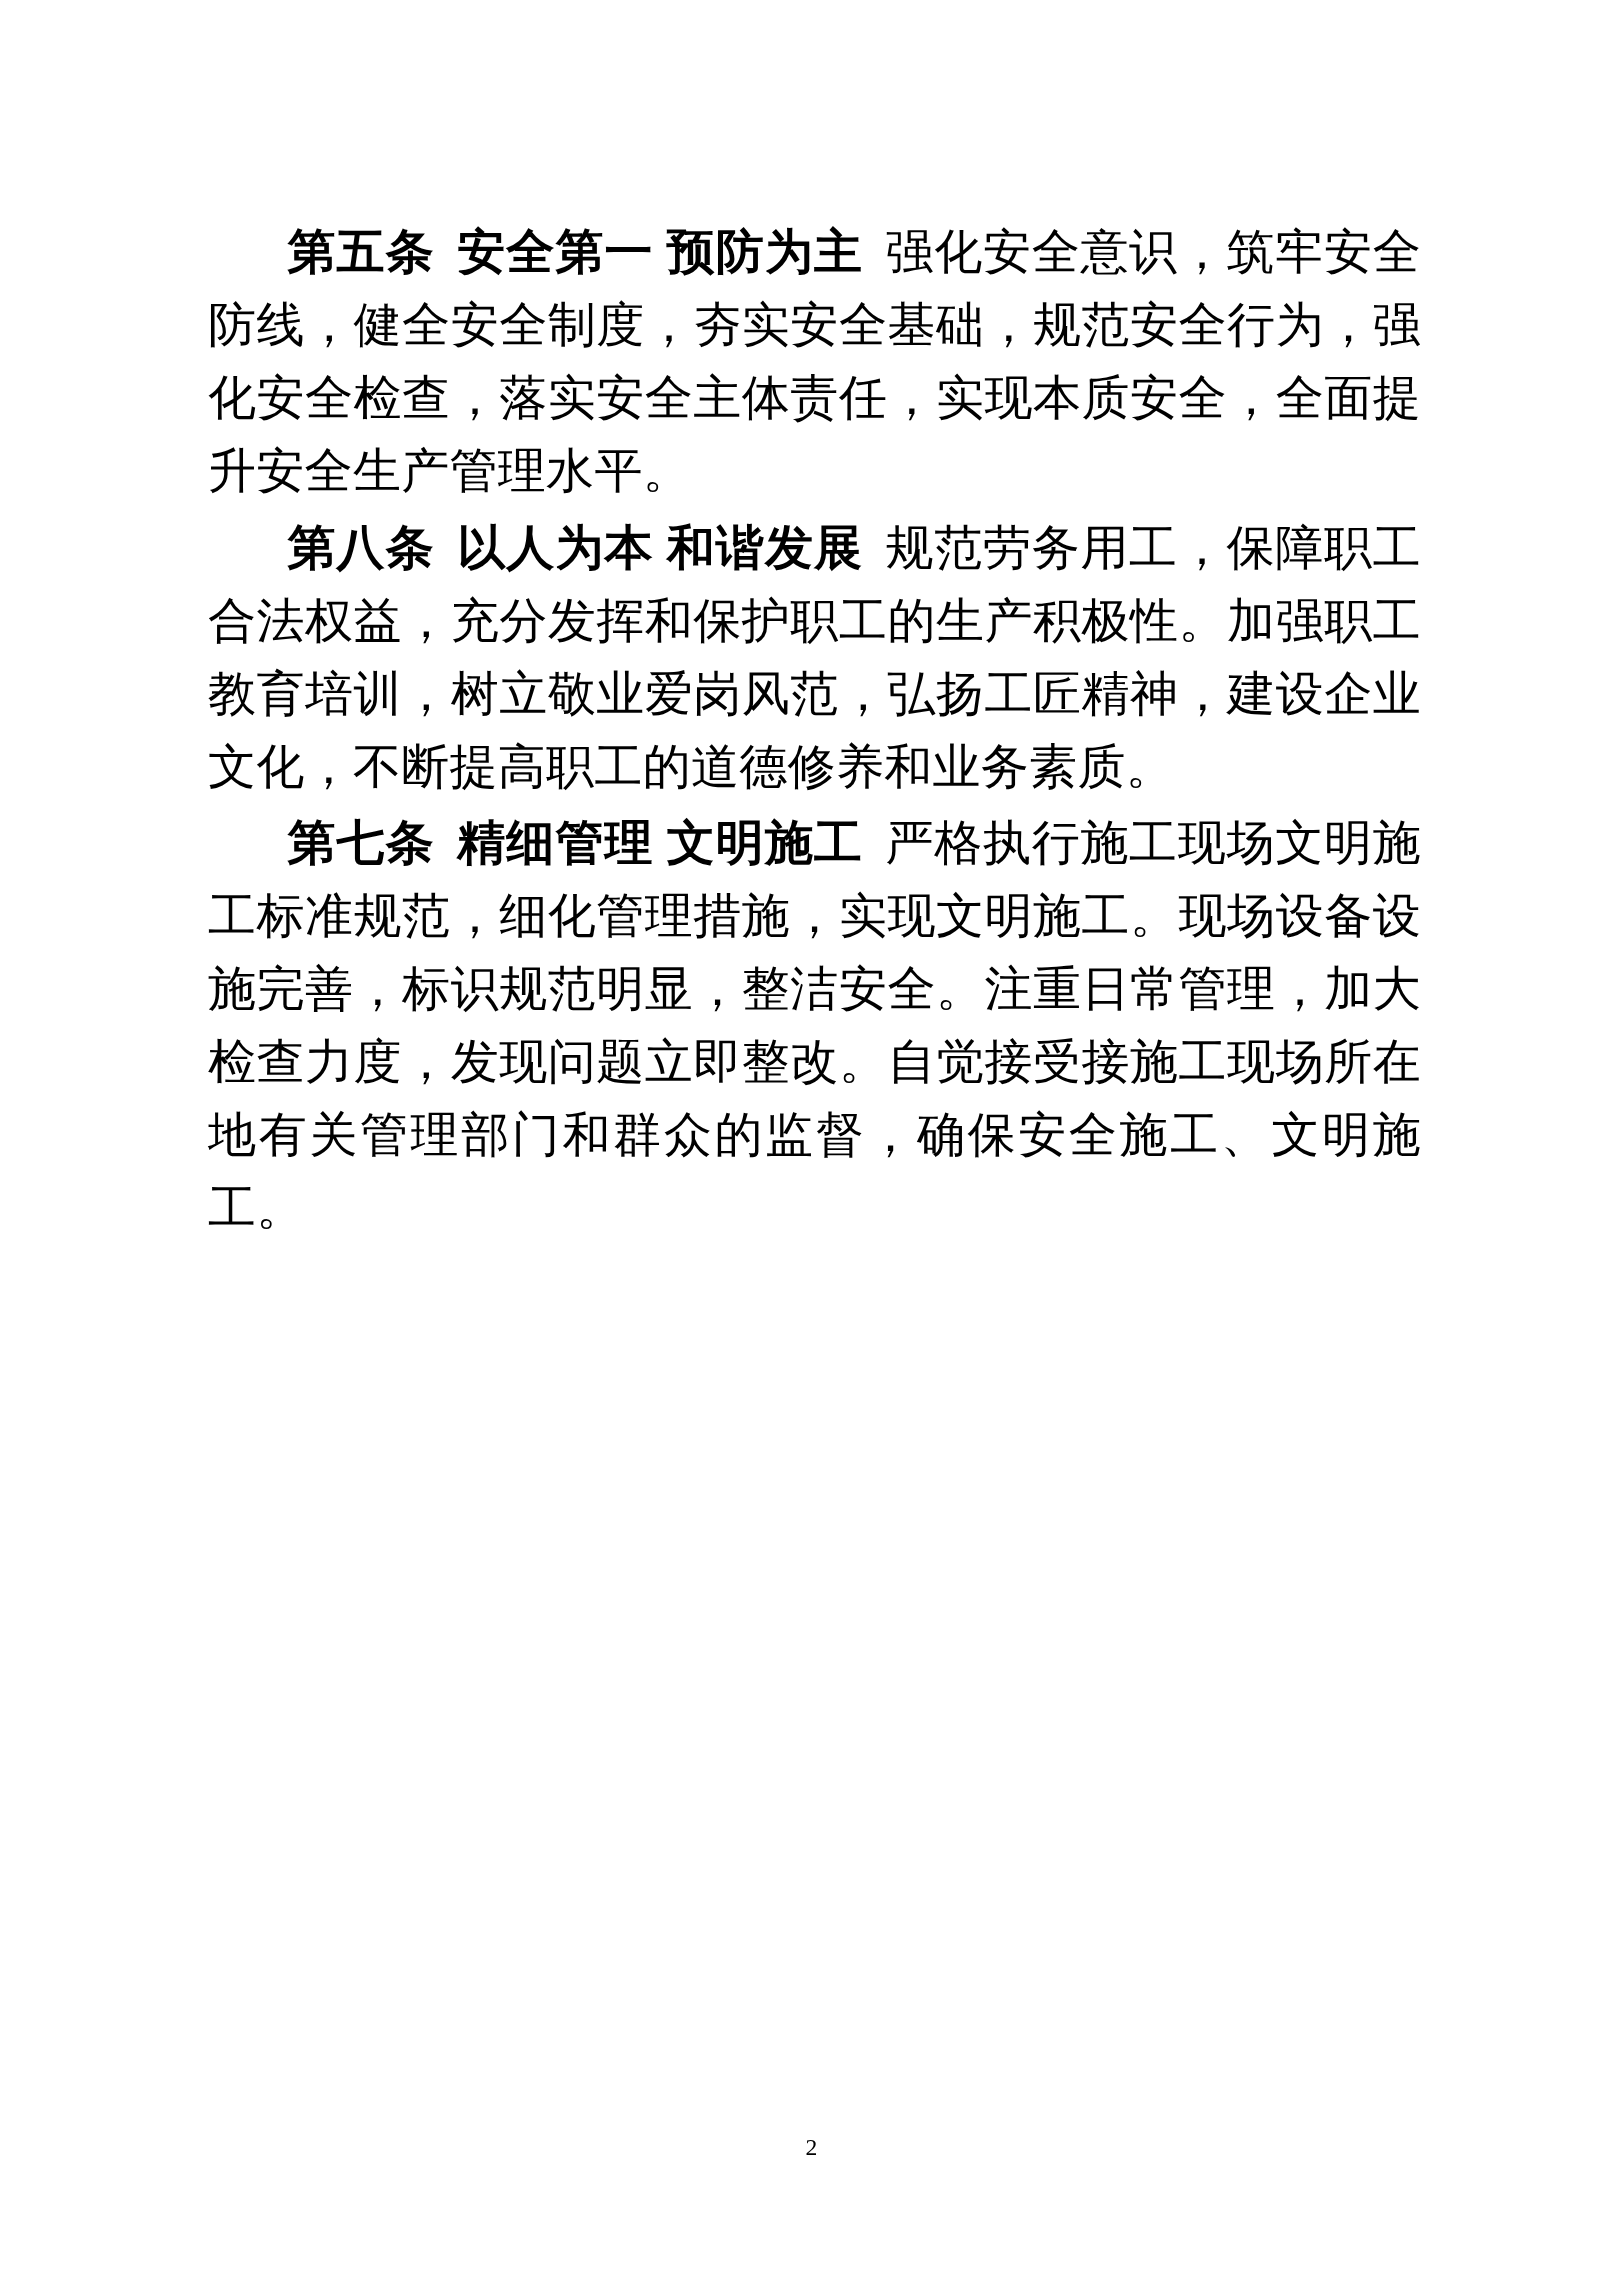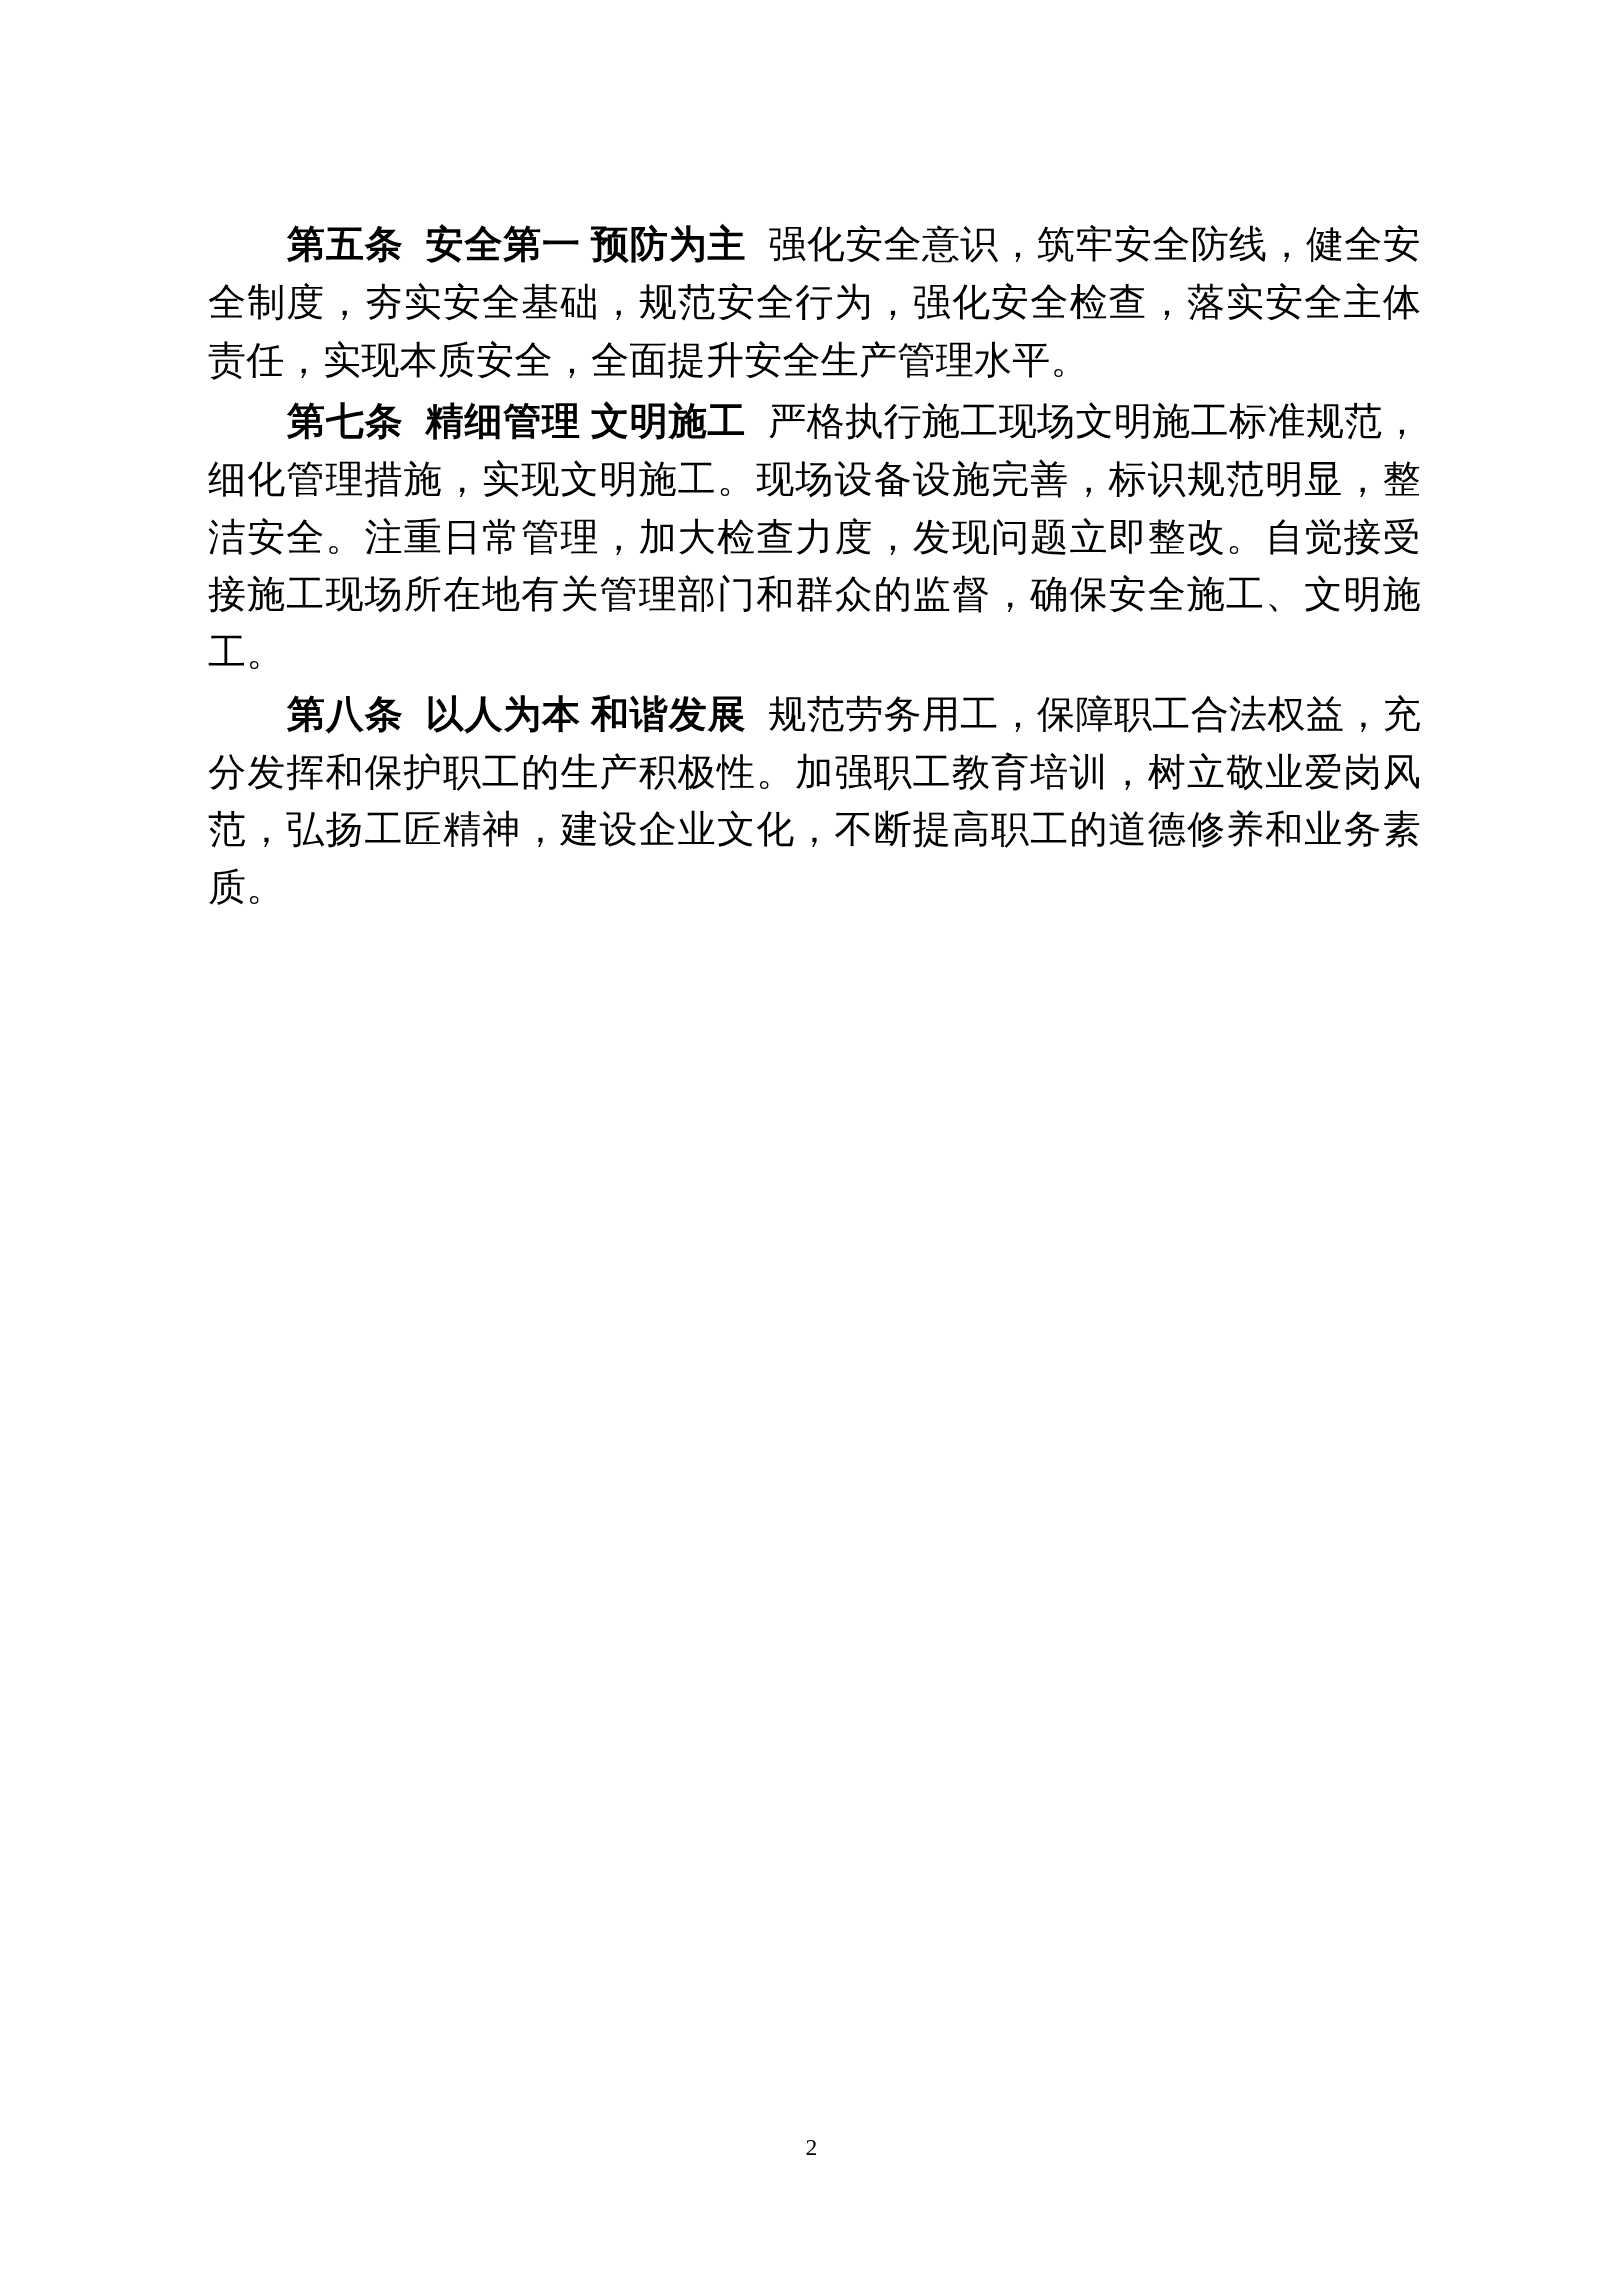"第五条 安全第一 预防为主" .article { font-size: 38px -> 48px }
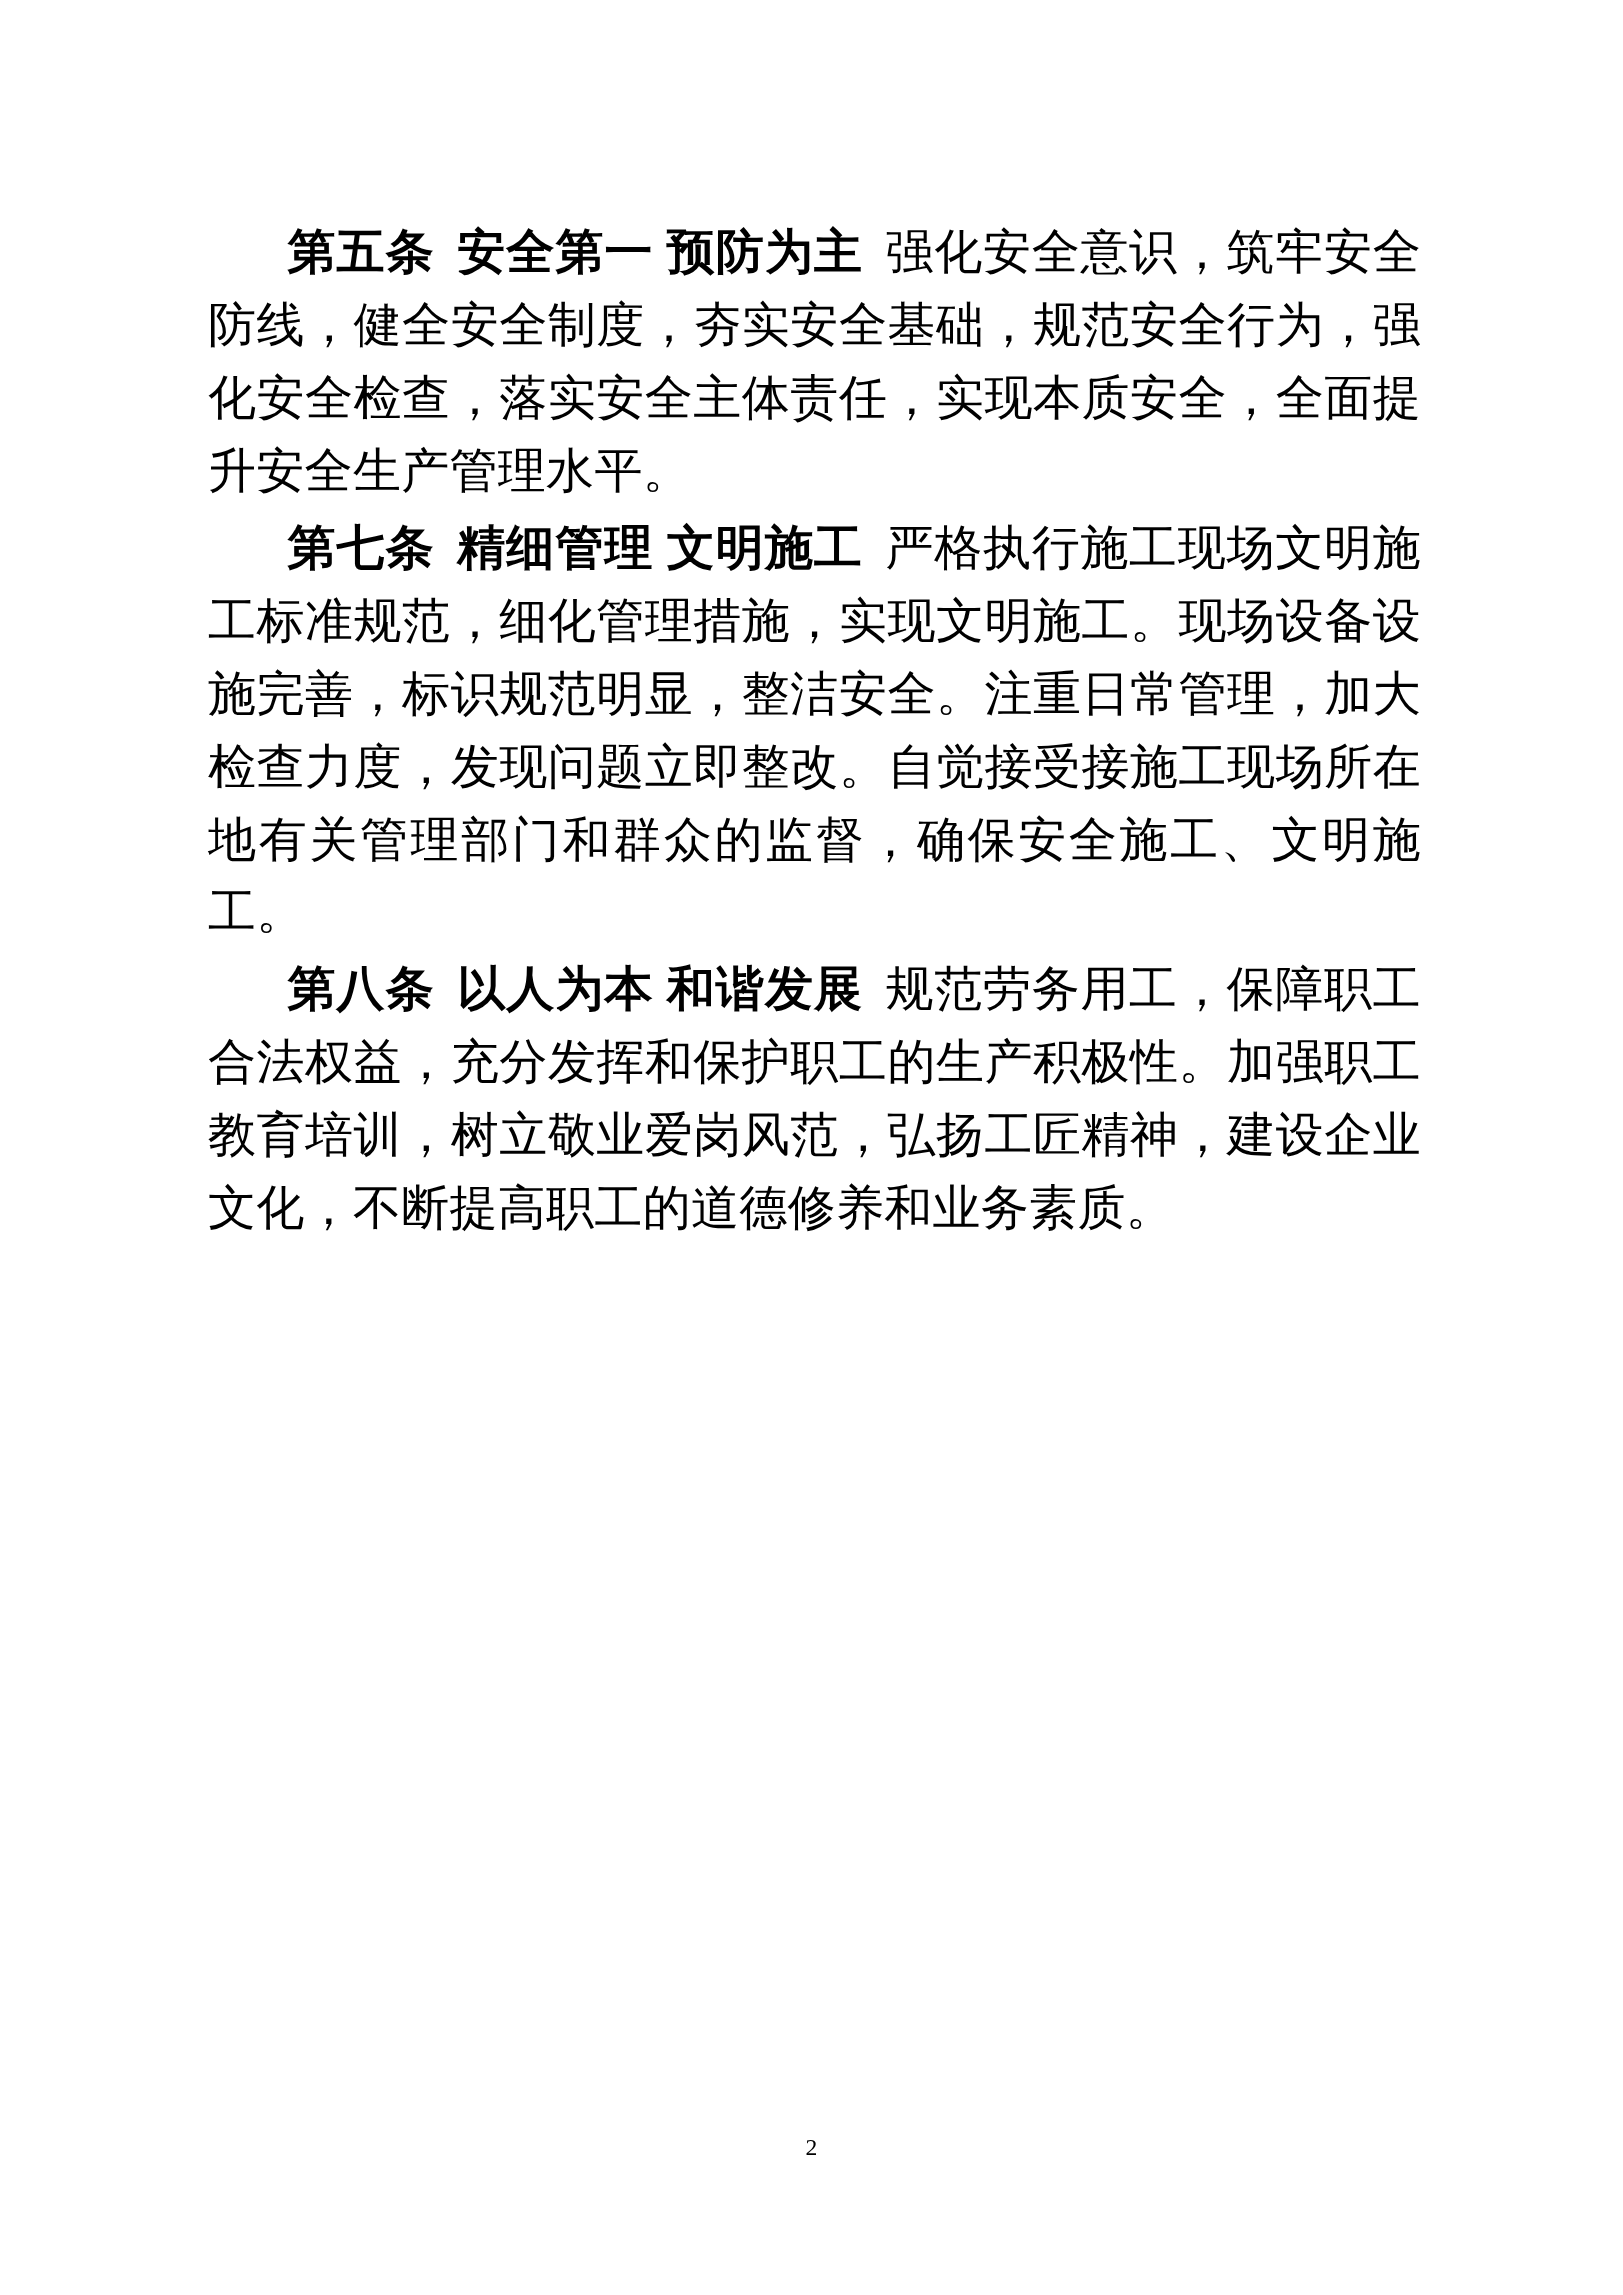"第七条 精细管理 文明施工" p.article { order: before "第八条 以人为本 和谐发展" -> after "第八条 以人为本 和谐发展" }
